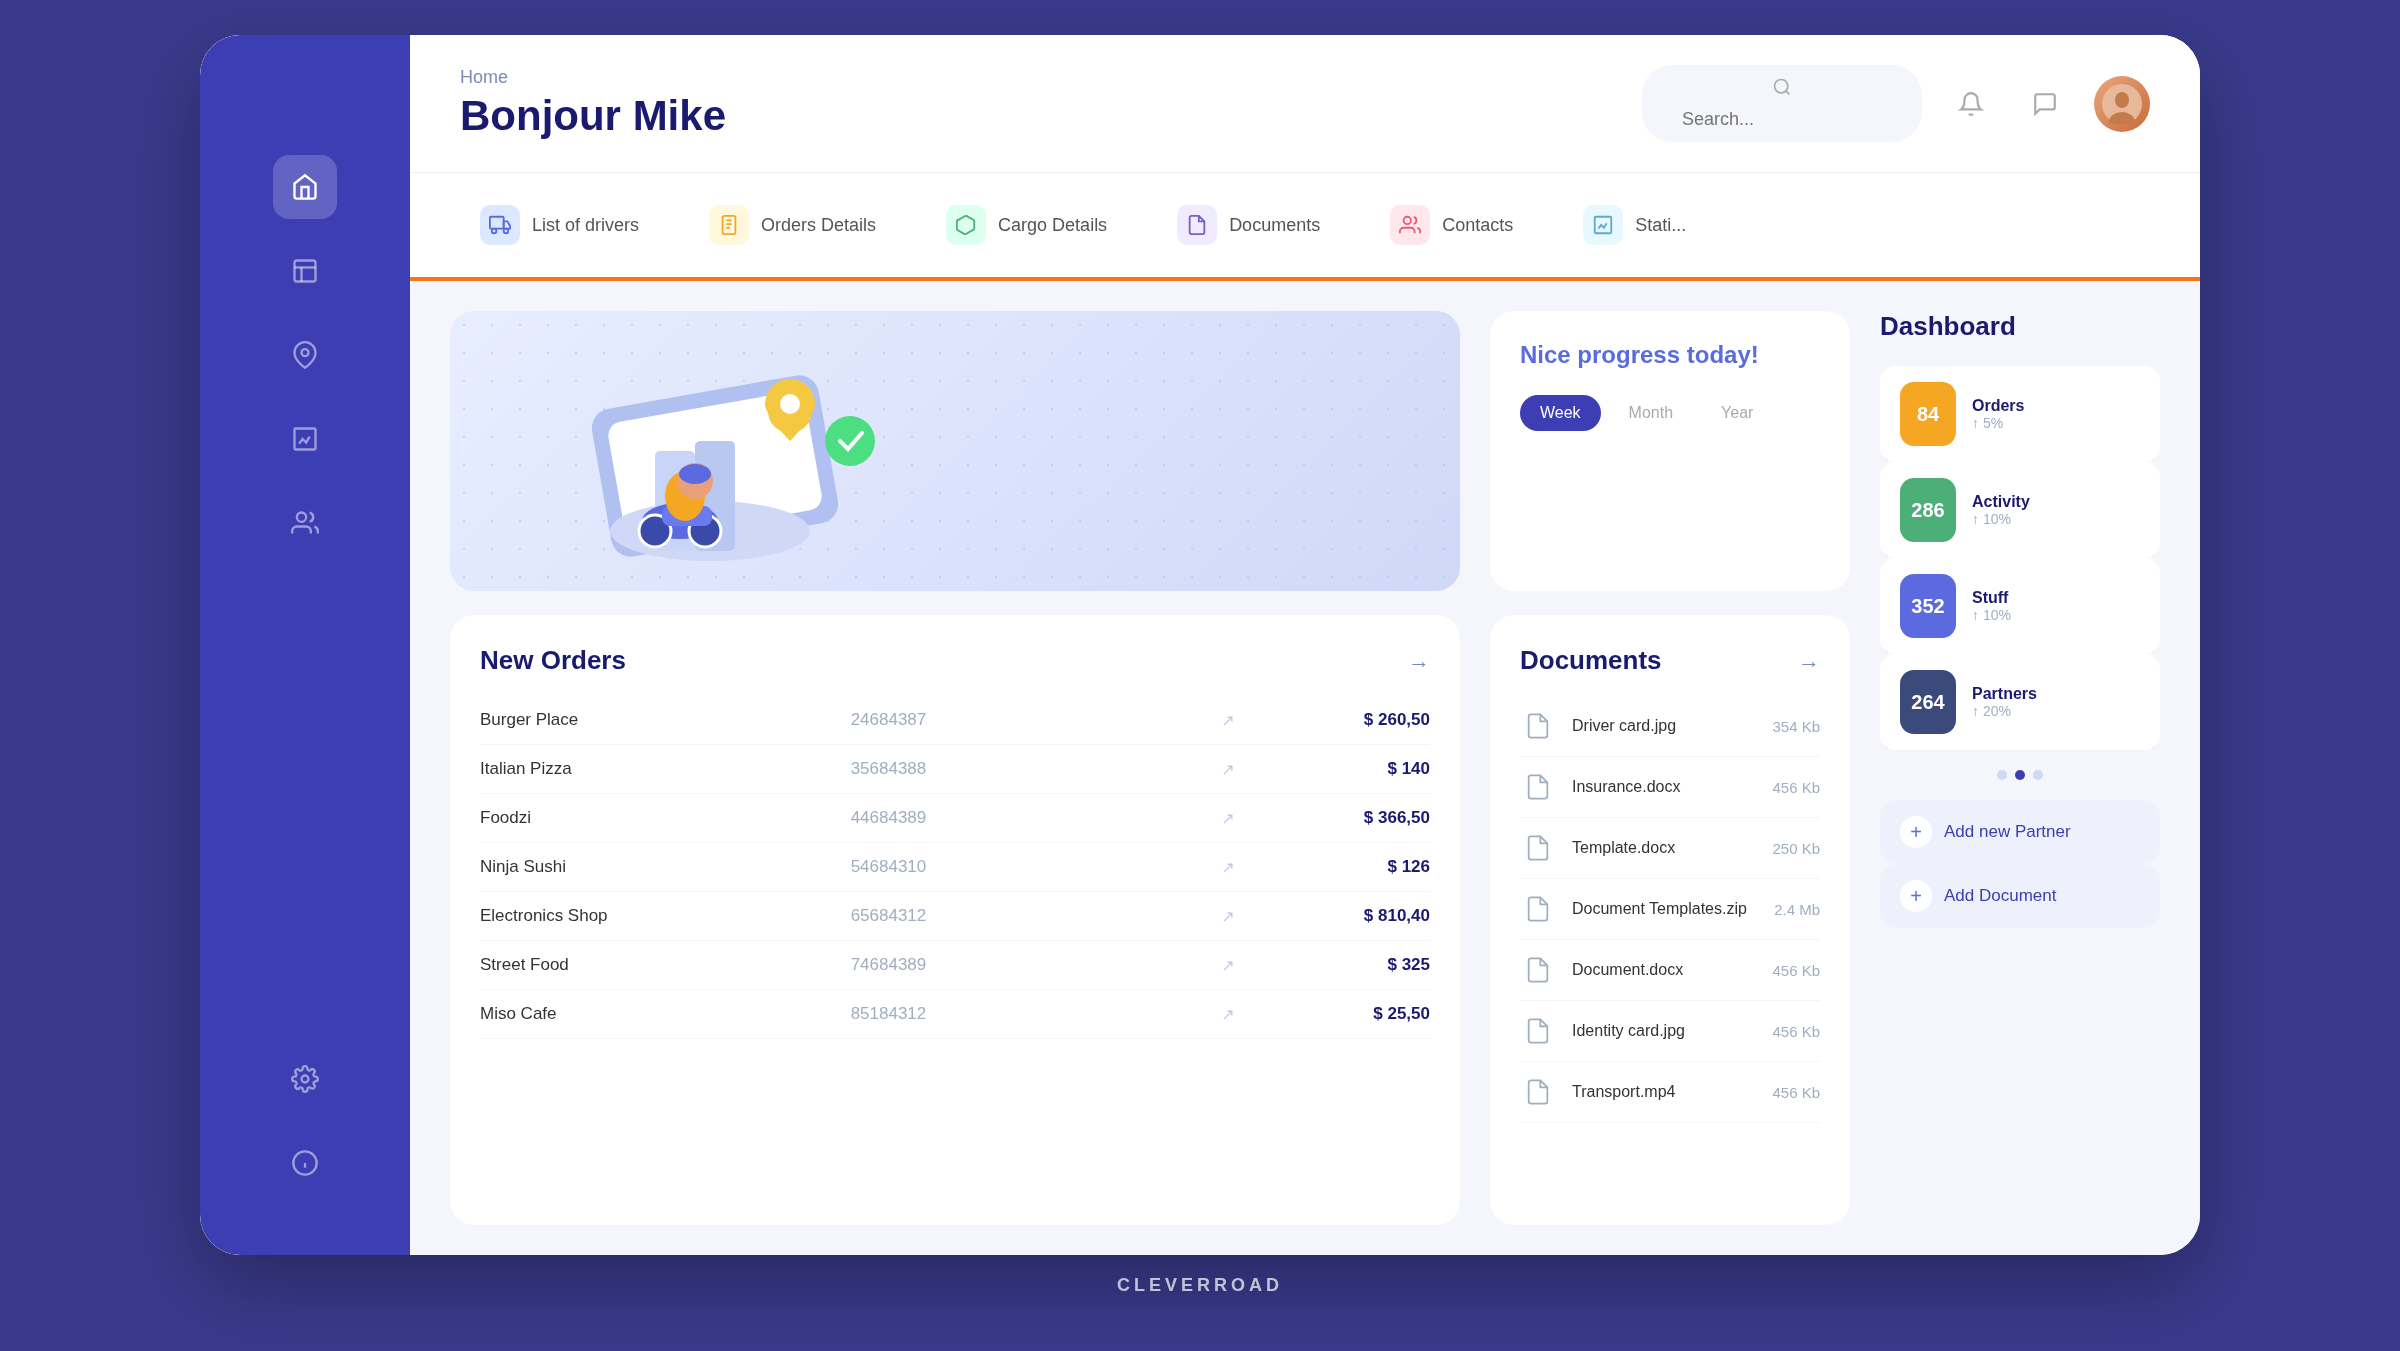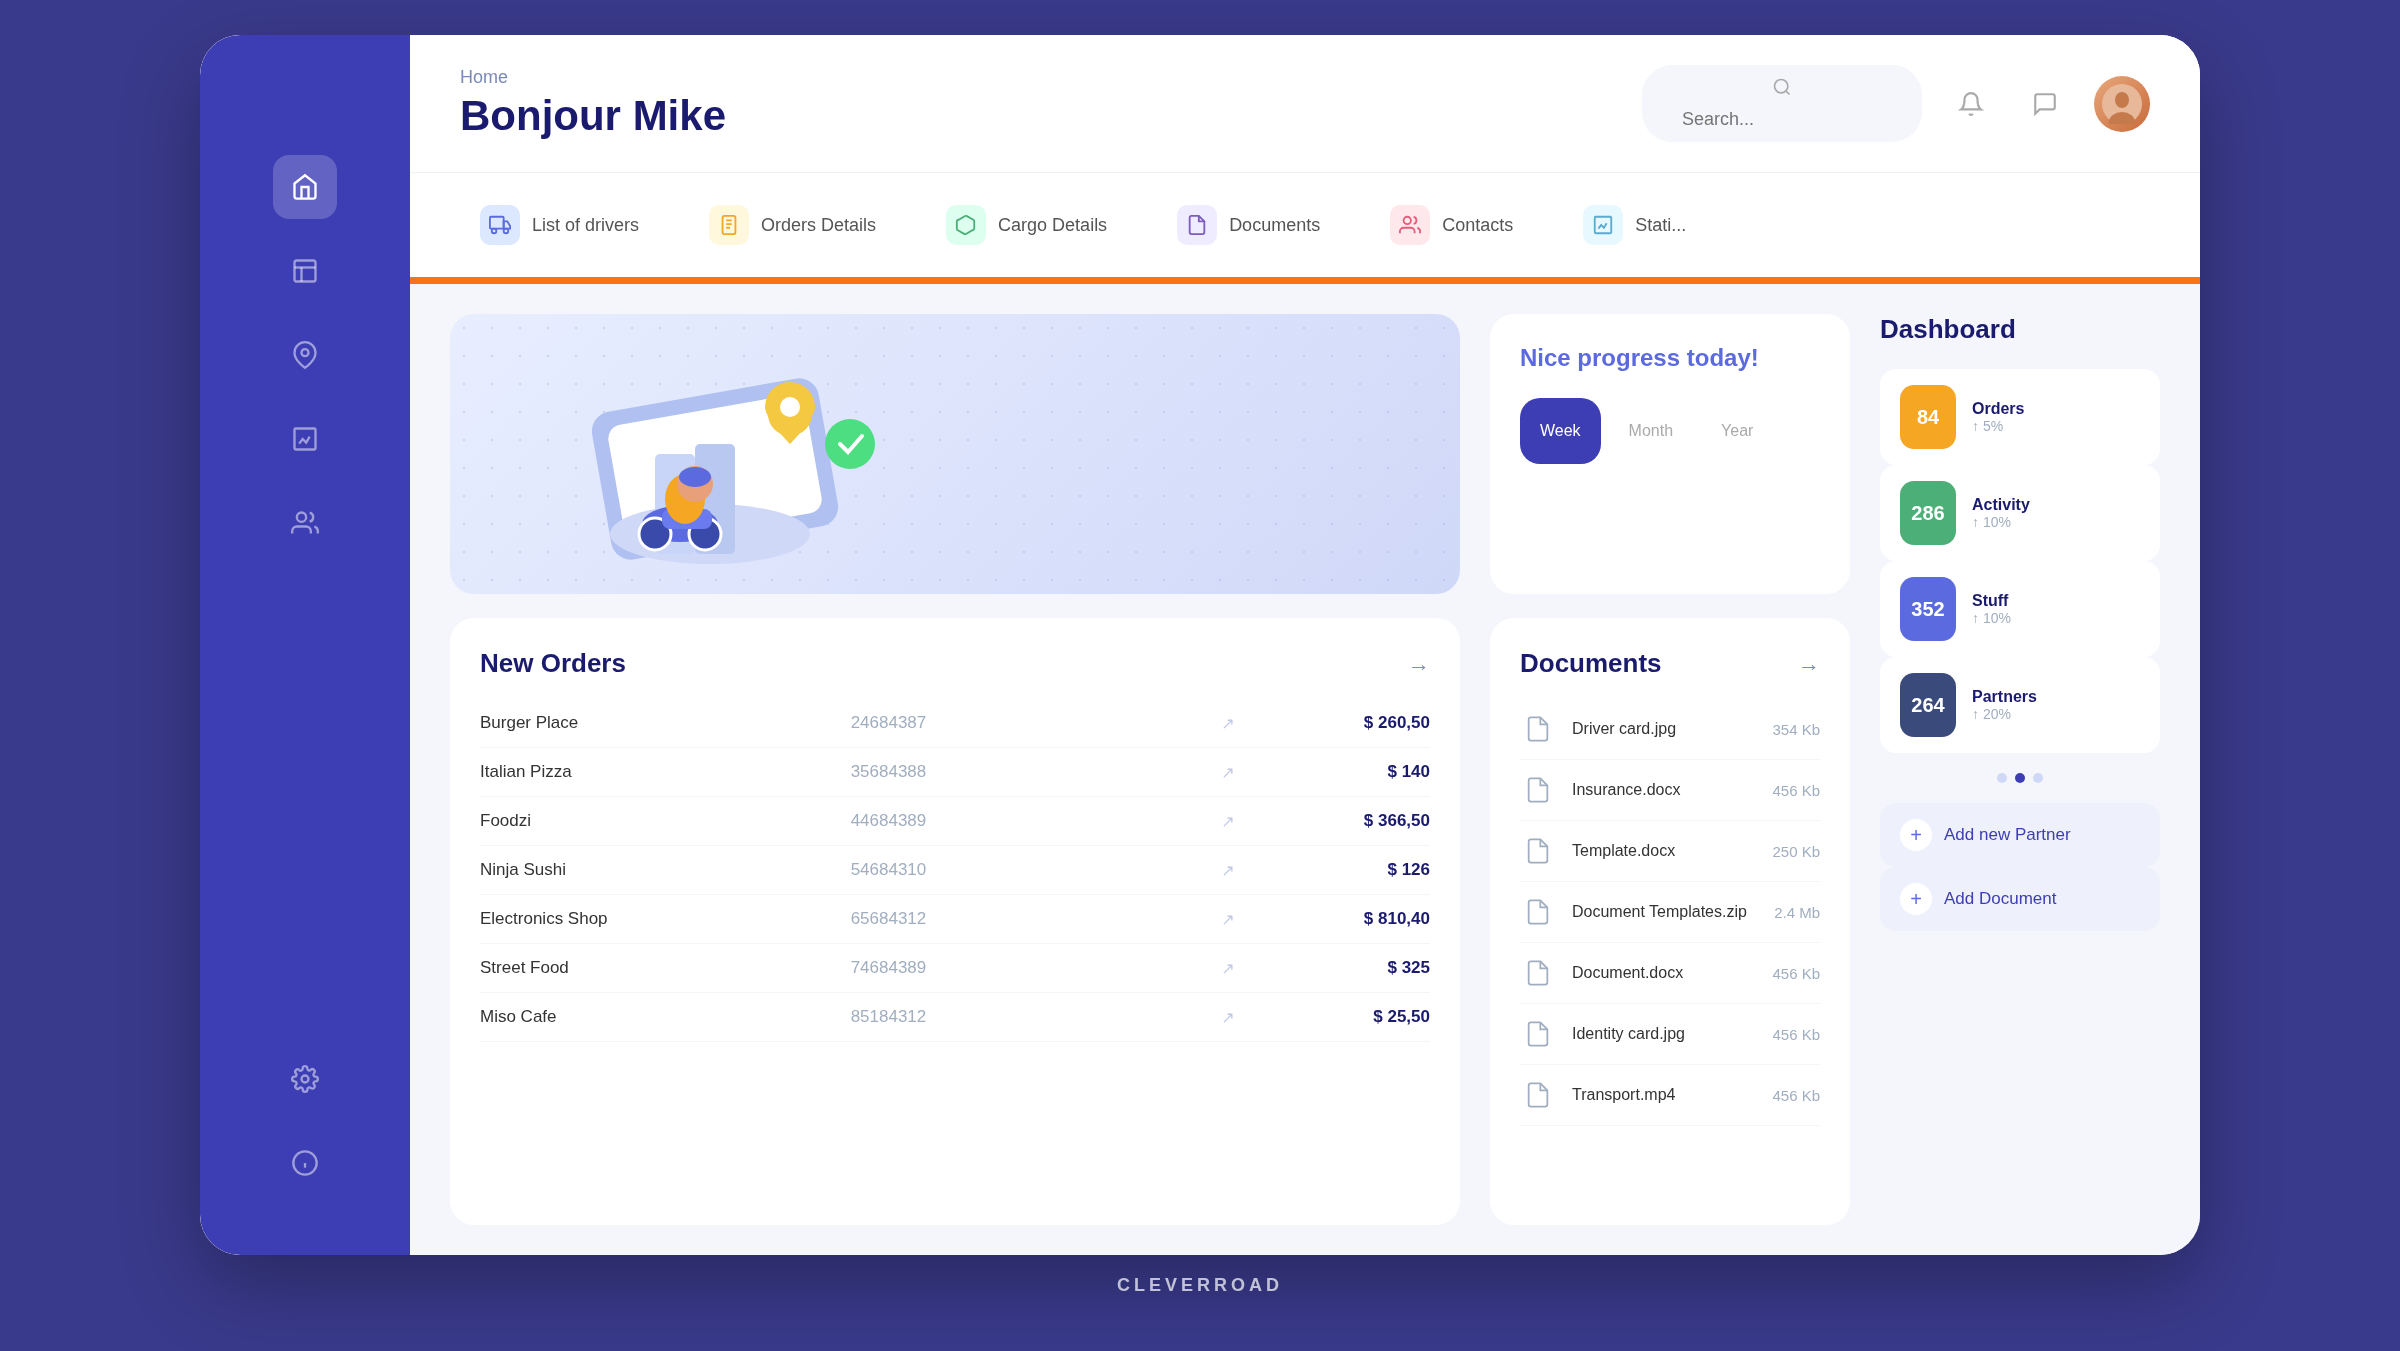"List of drivers" .nav-tabs { border-bottom: 7px solid #f97316 -> 4px solid #f97316 }
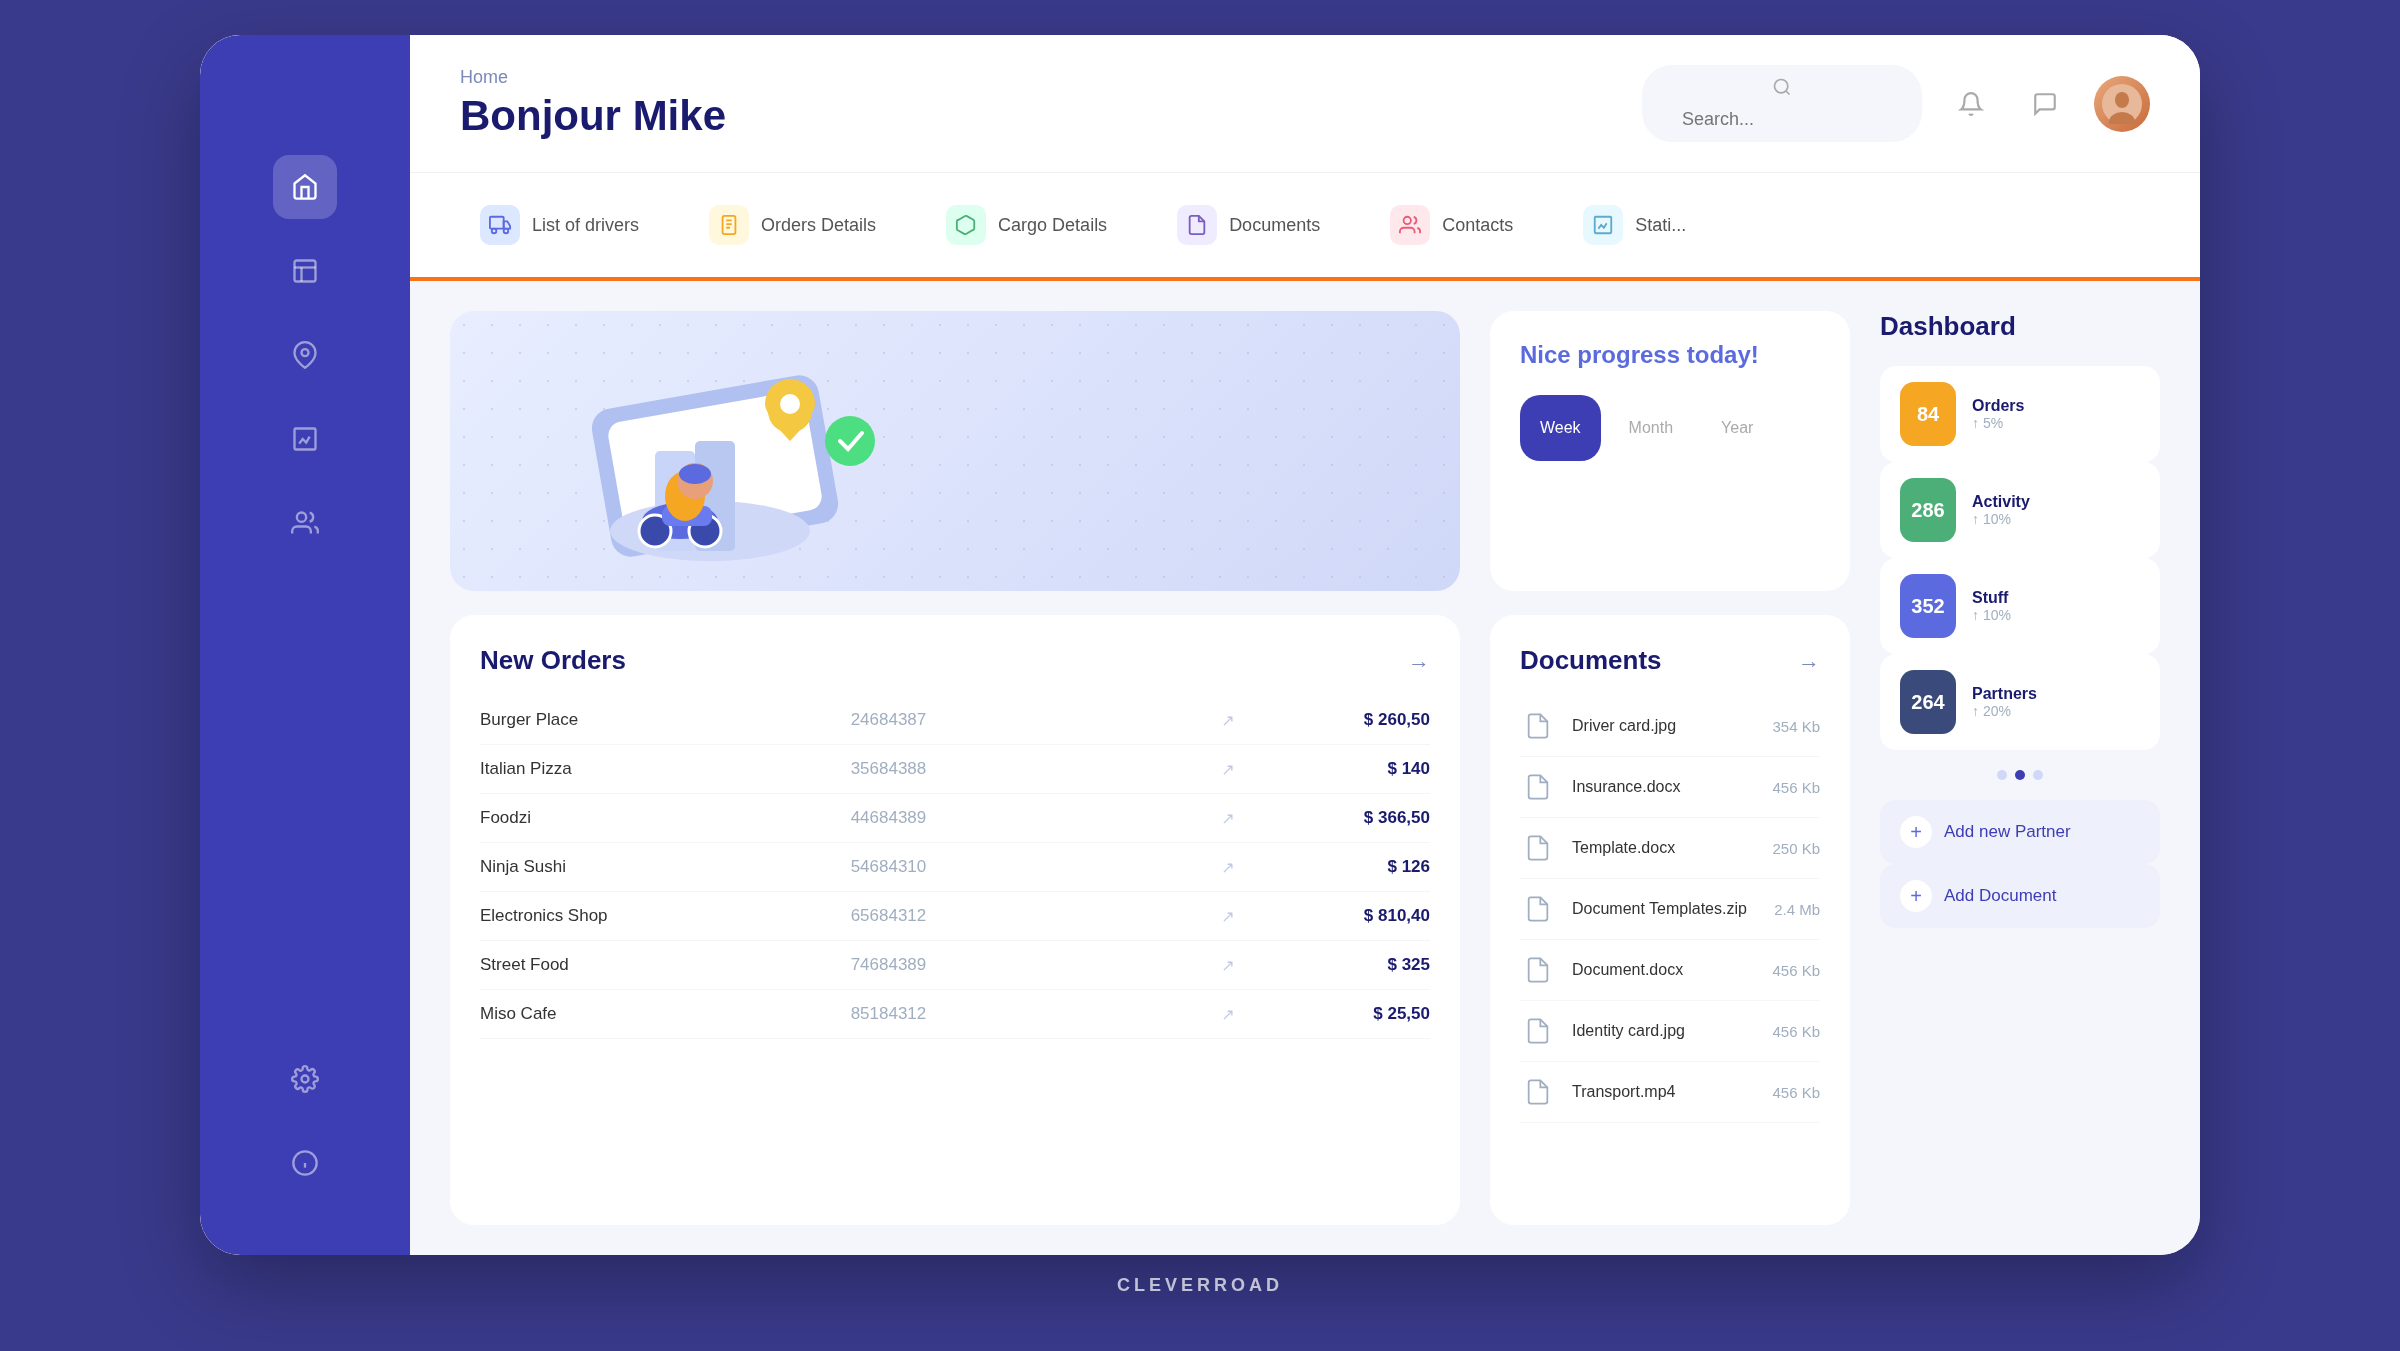"Week" .tab-btn { padding: 24px 20px -> 9px 20px }
